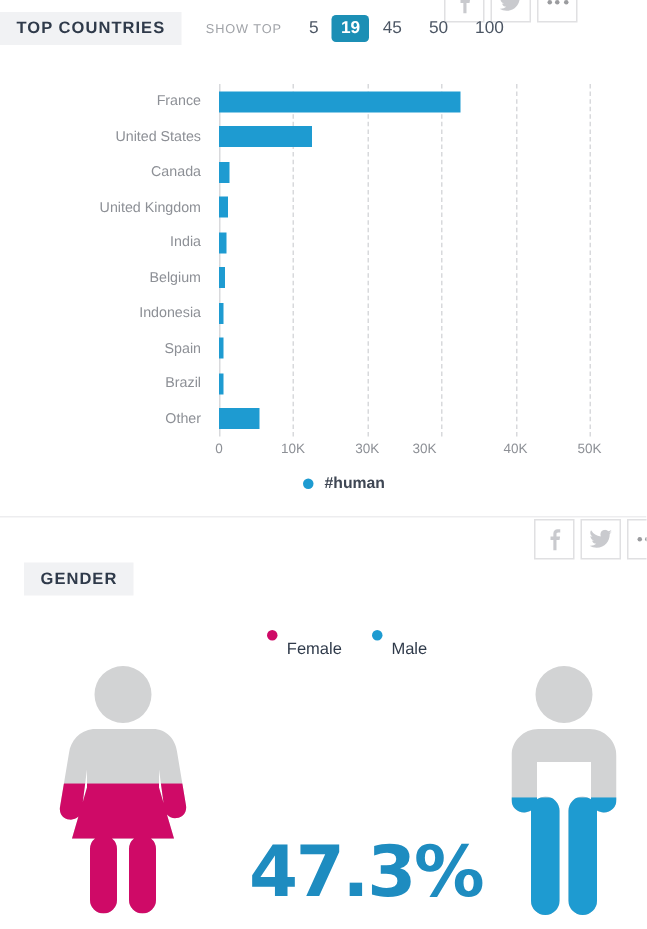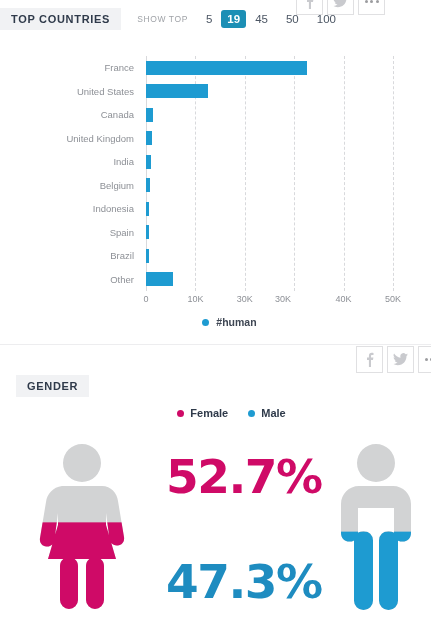"Female" .legend-2 .ltext { font-weight: bold -> normal; margin-top: none -> 20px }
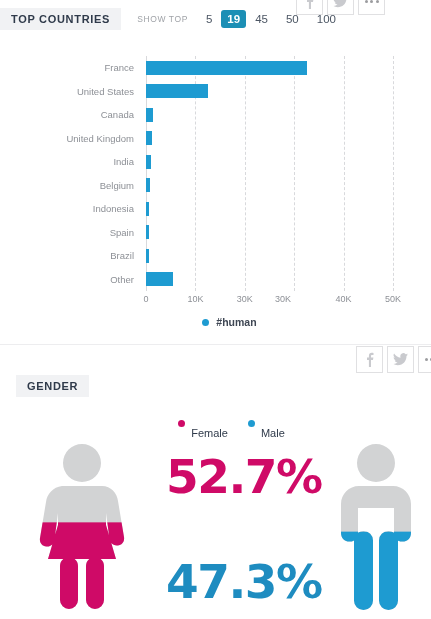"52.7%" div.pct { html: <div>52.7%</div> -> none }
